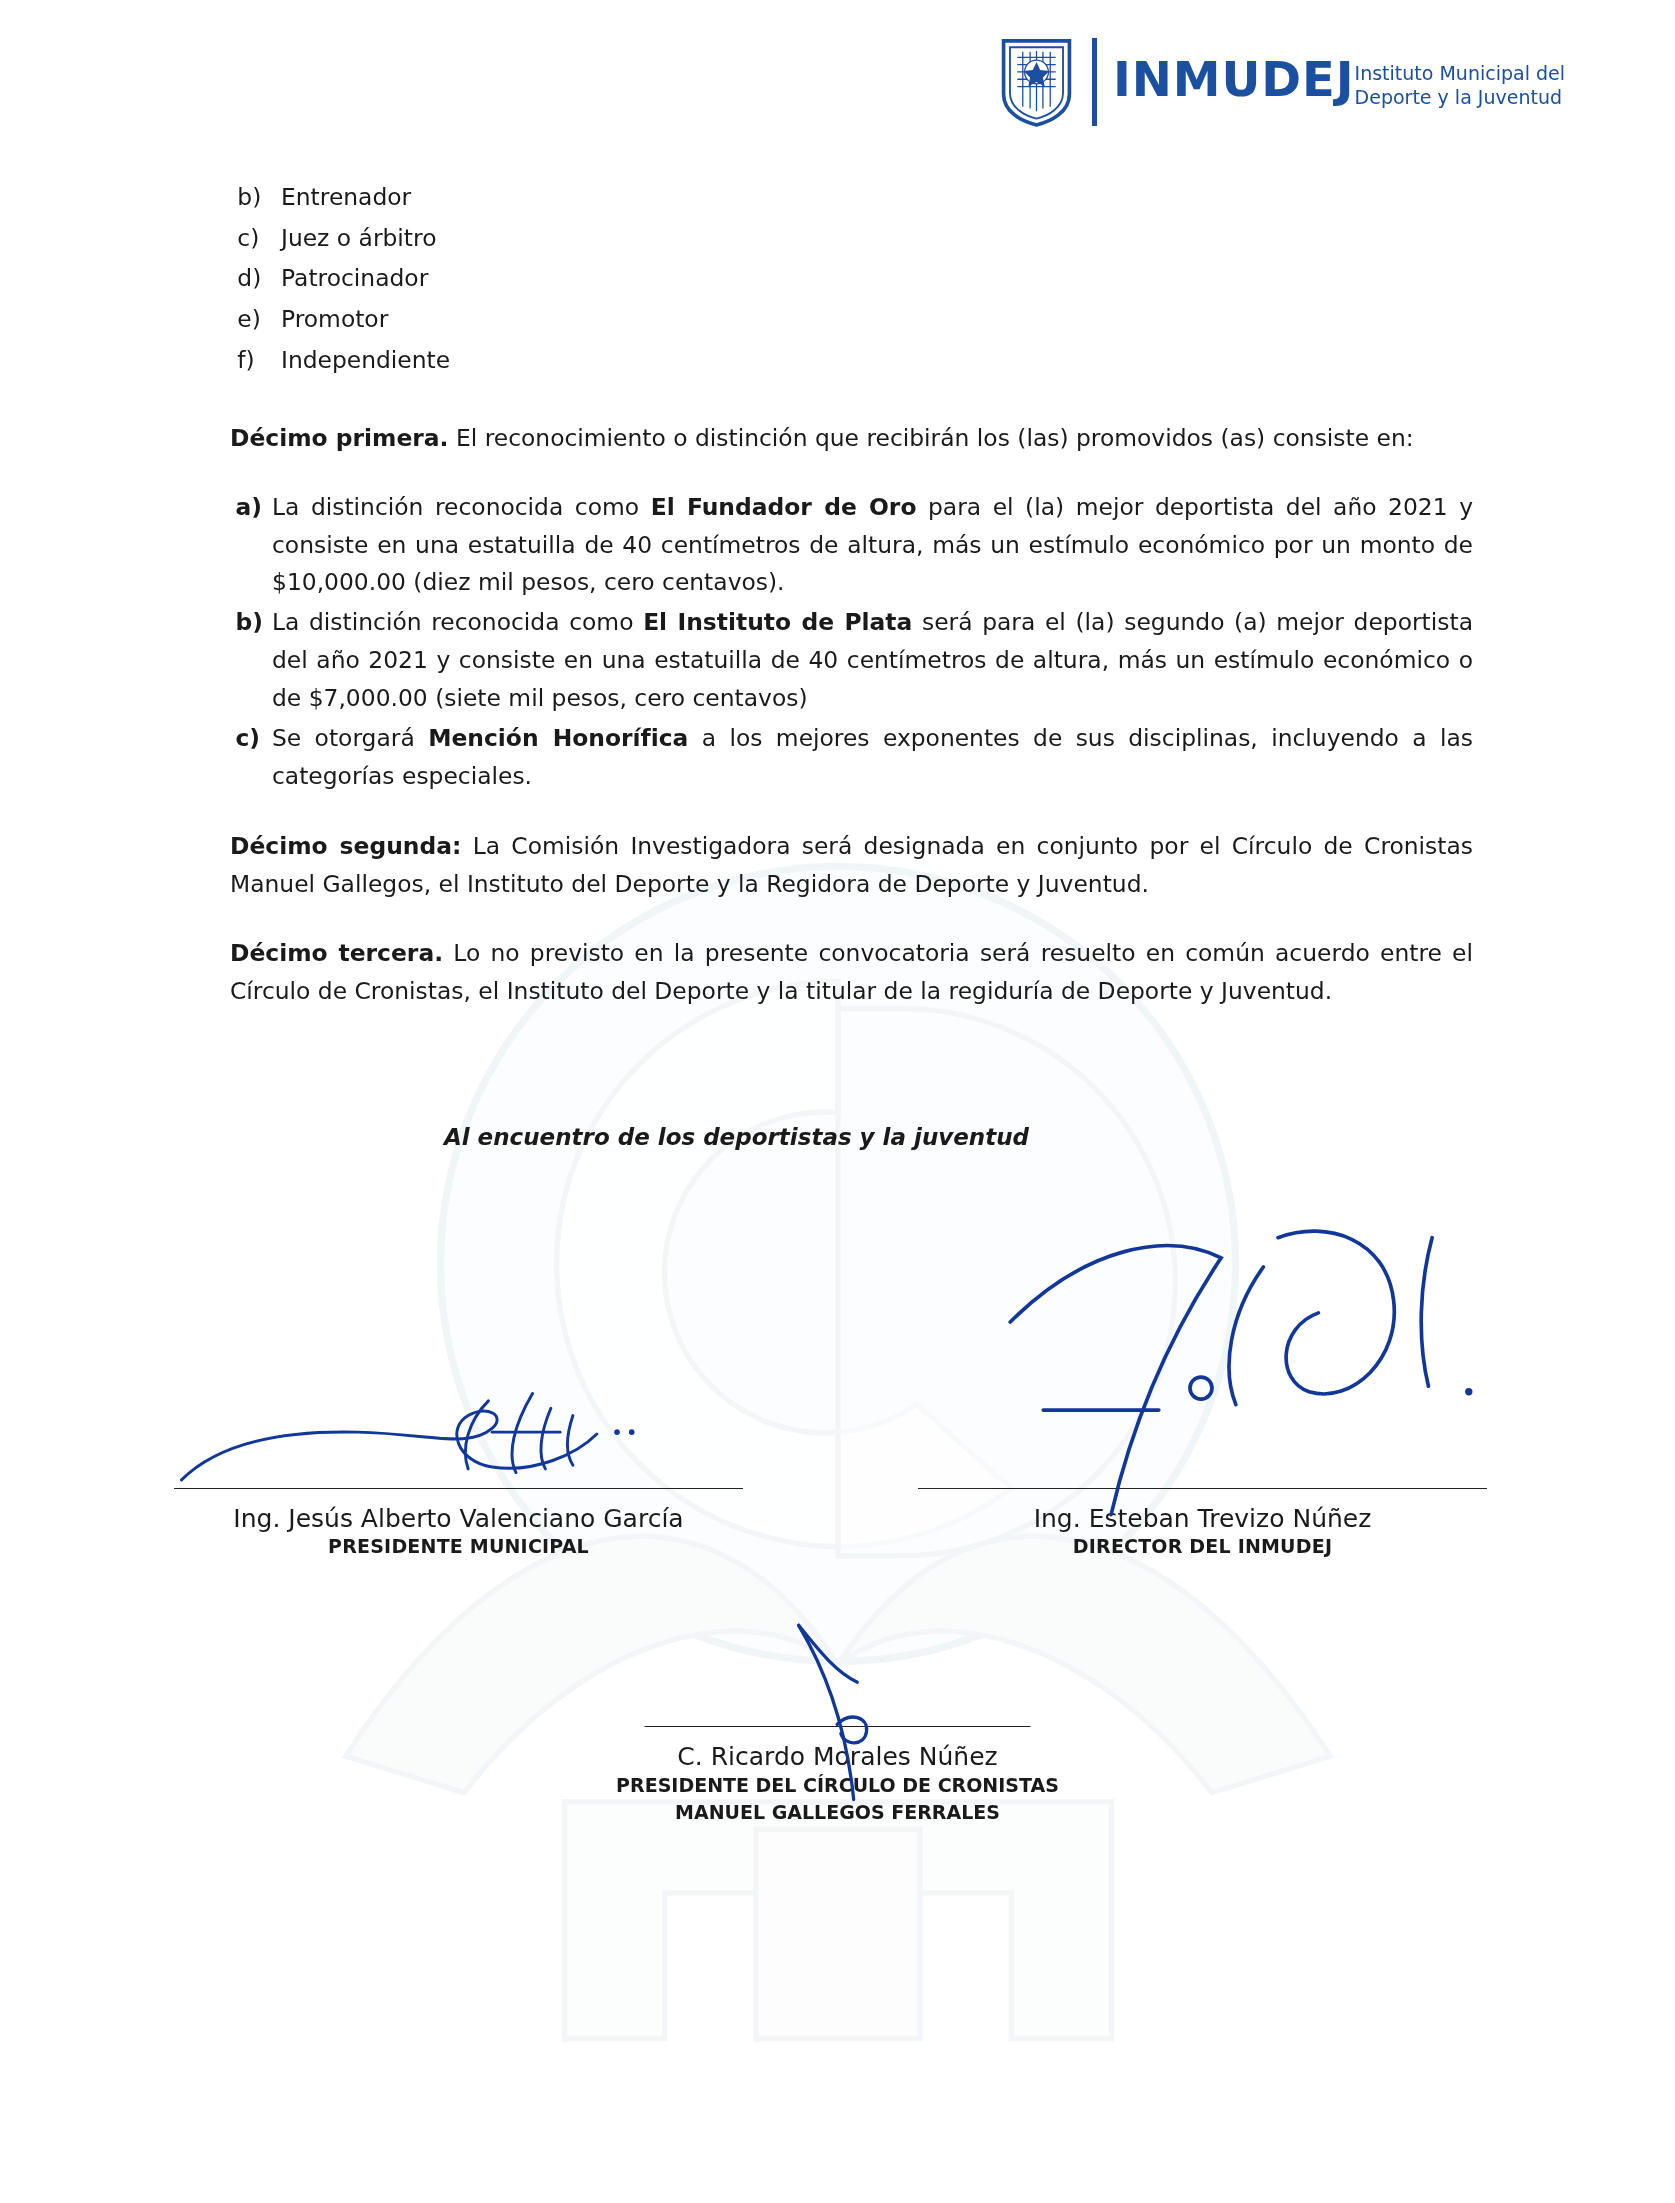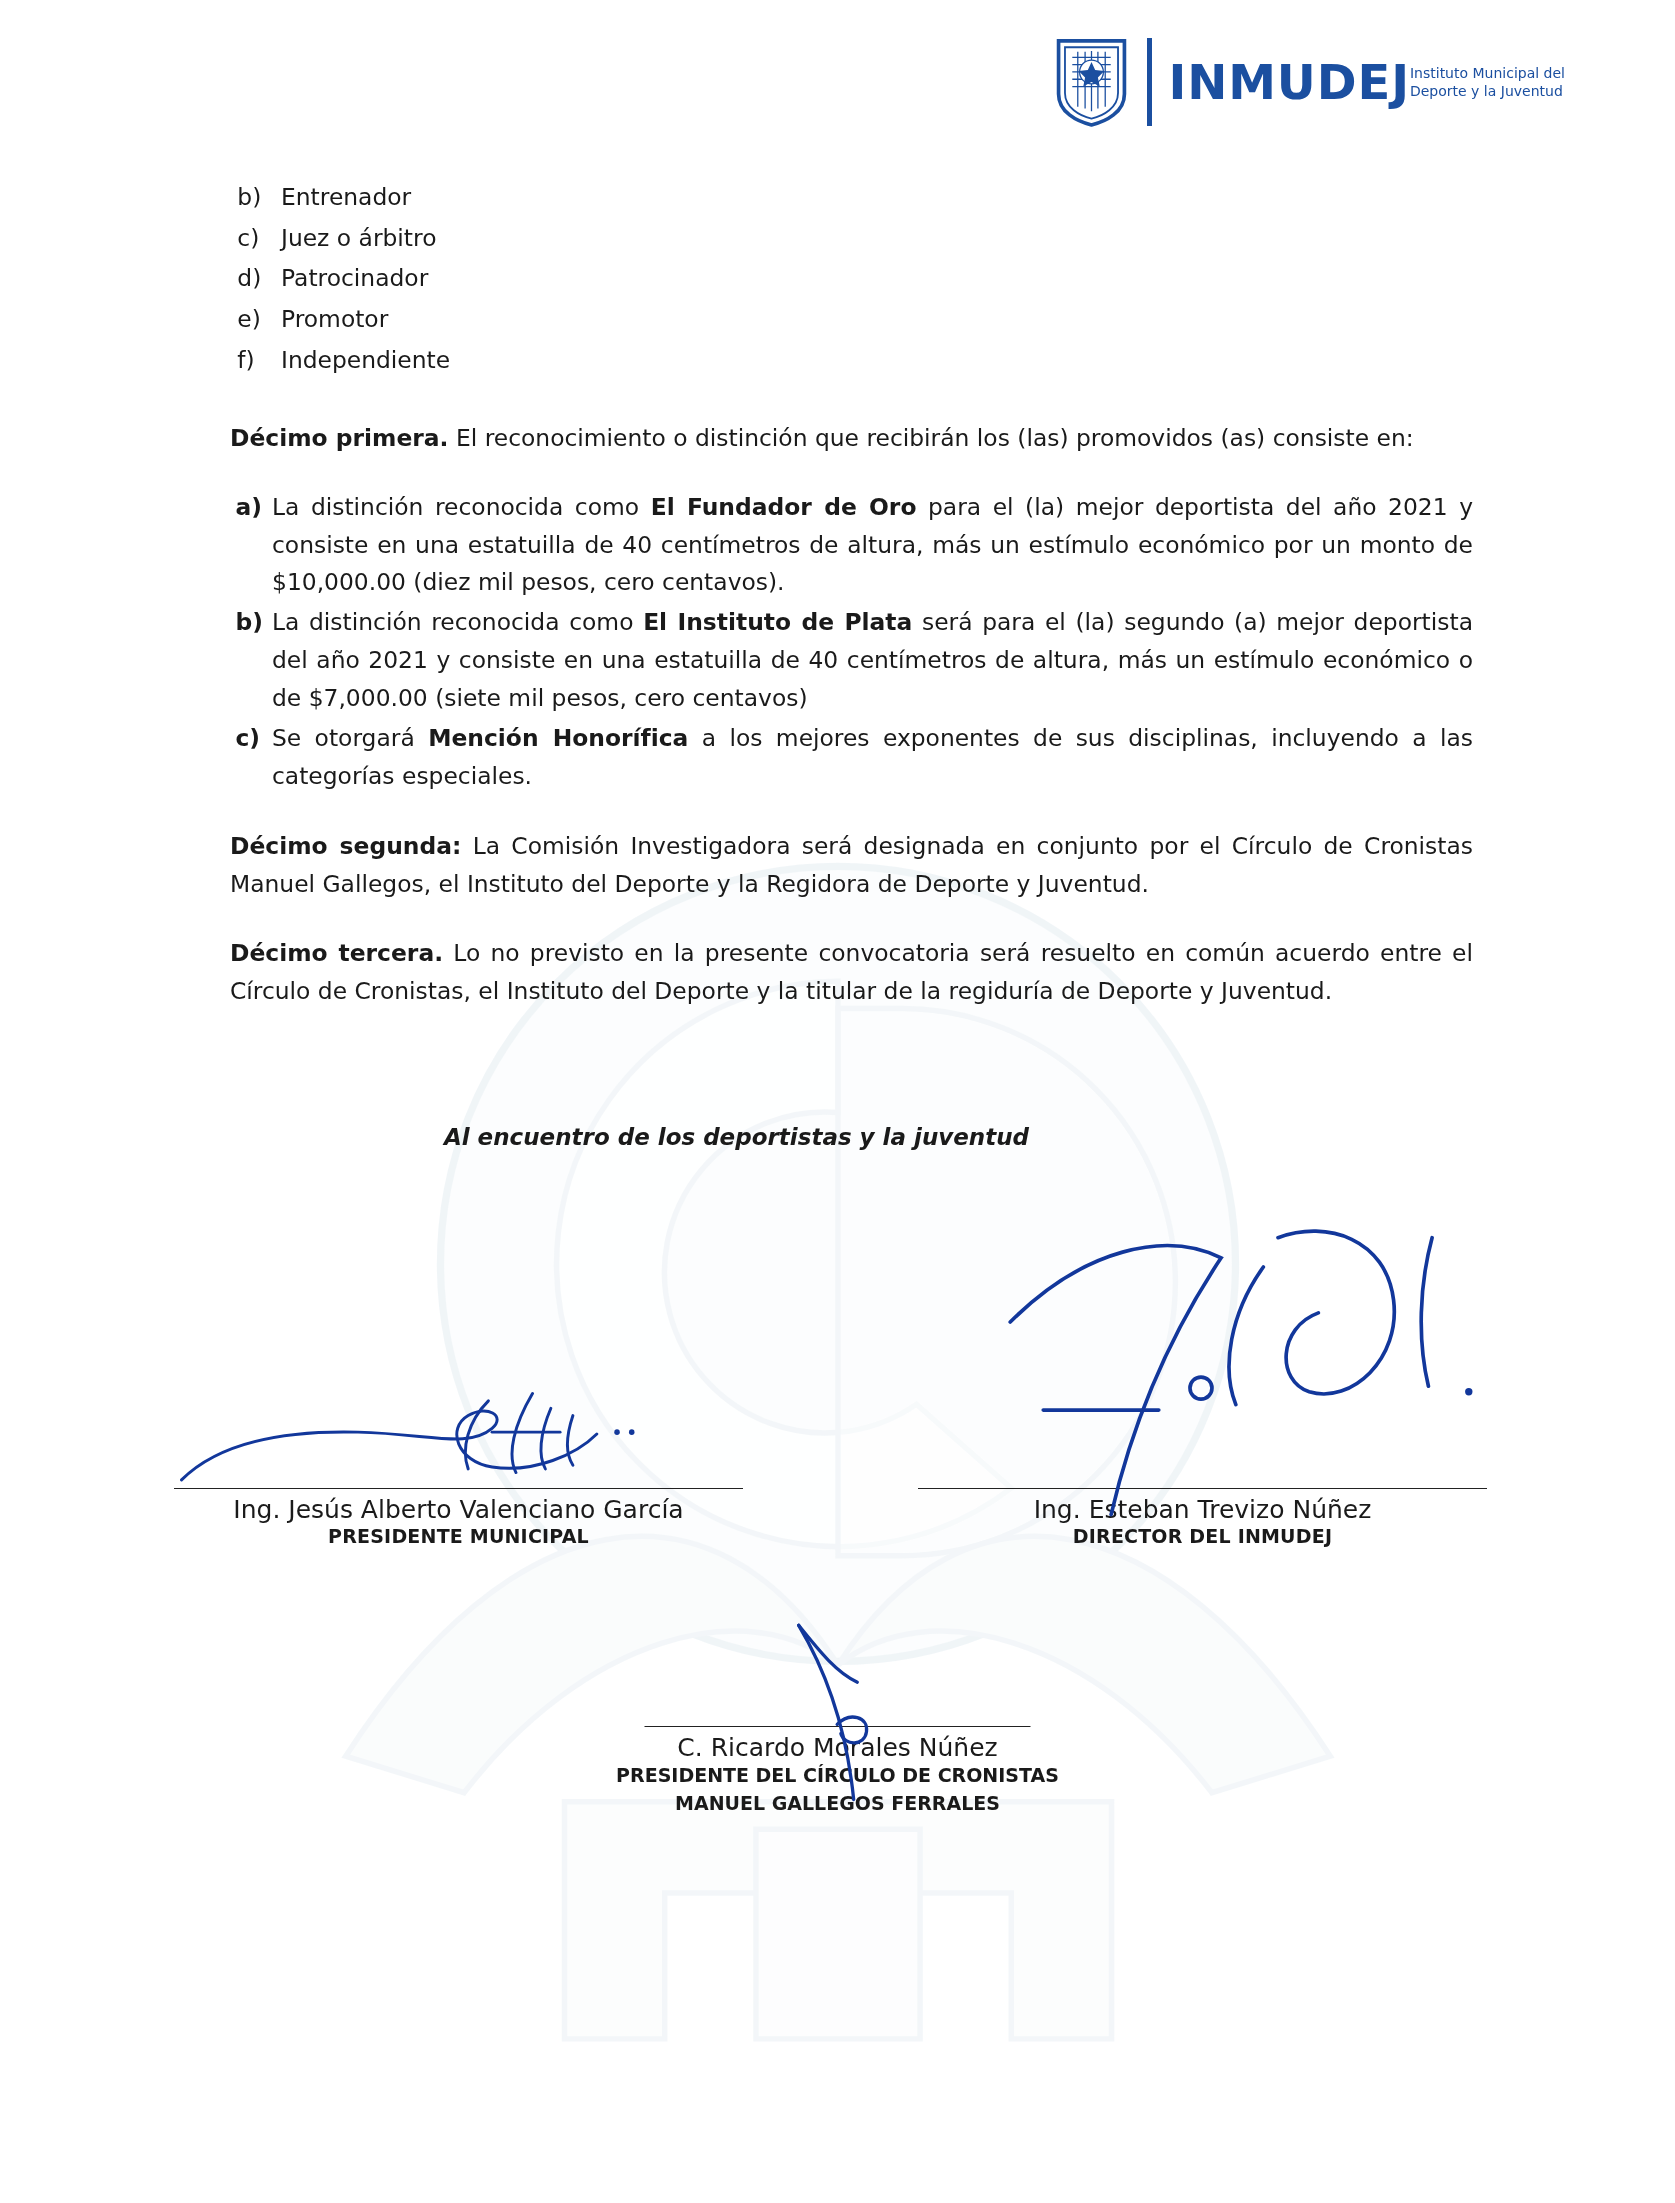"Instituto Municipal del" .brand-sub { font-size: 14px -> 19px }
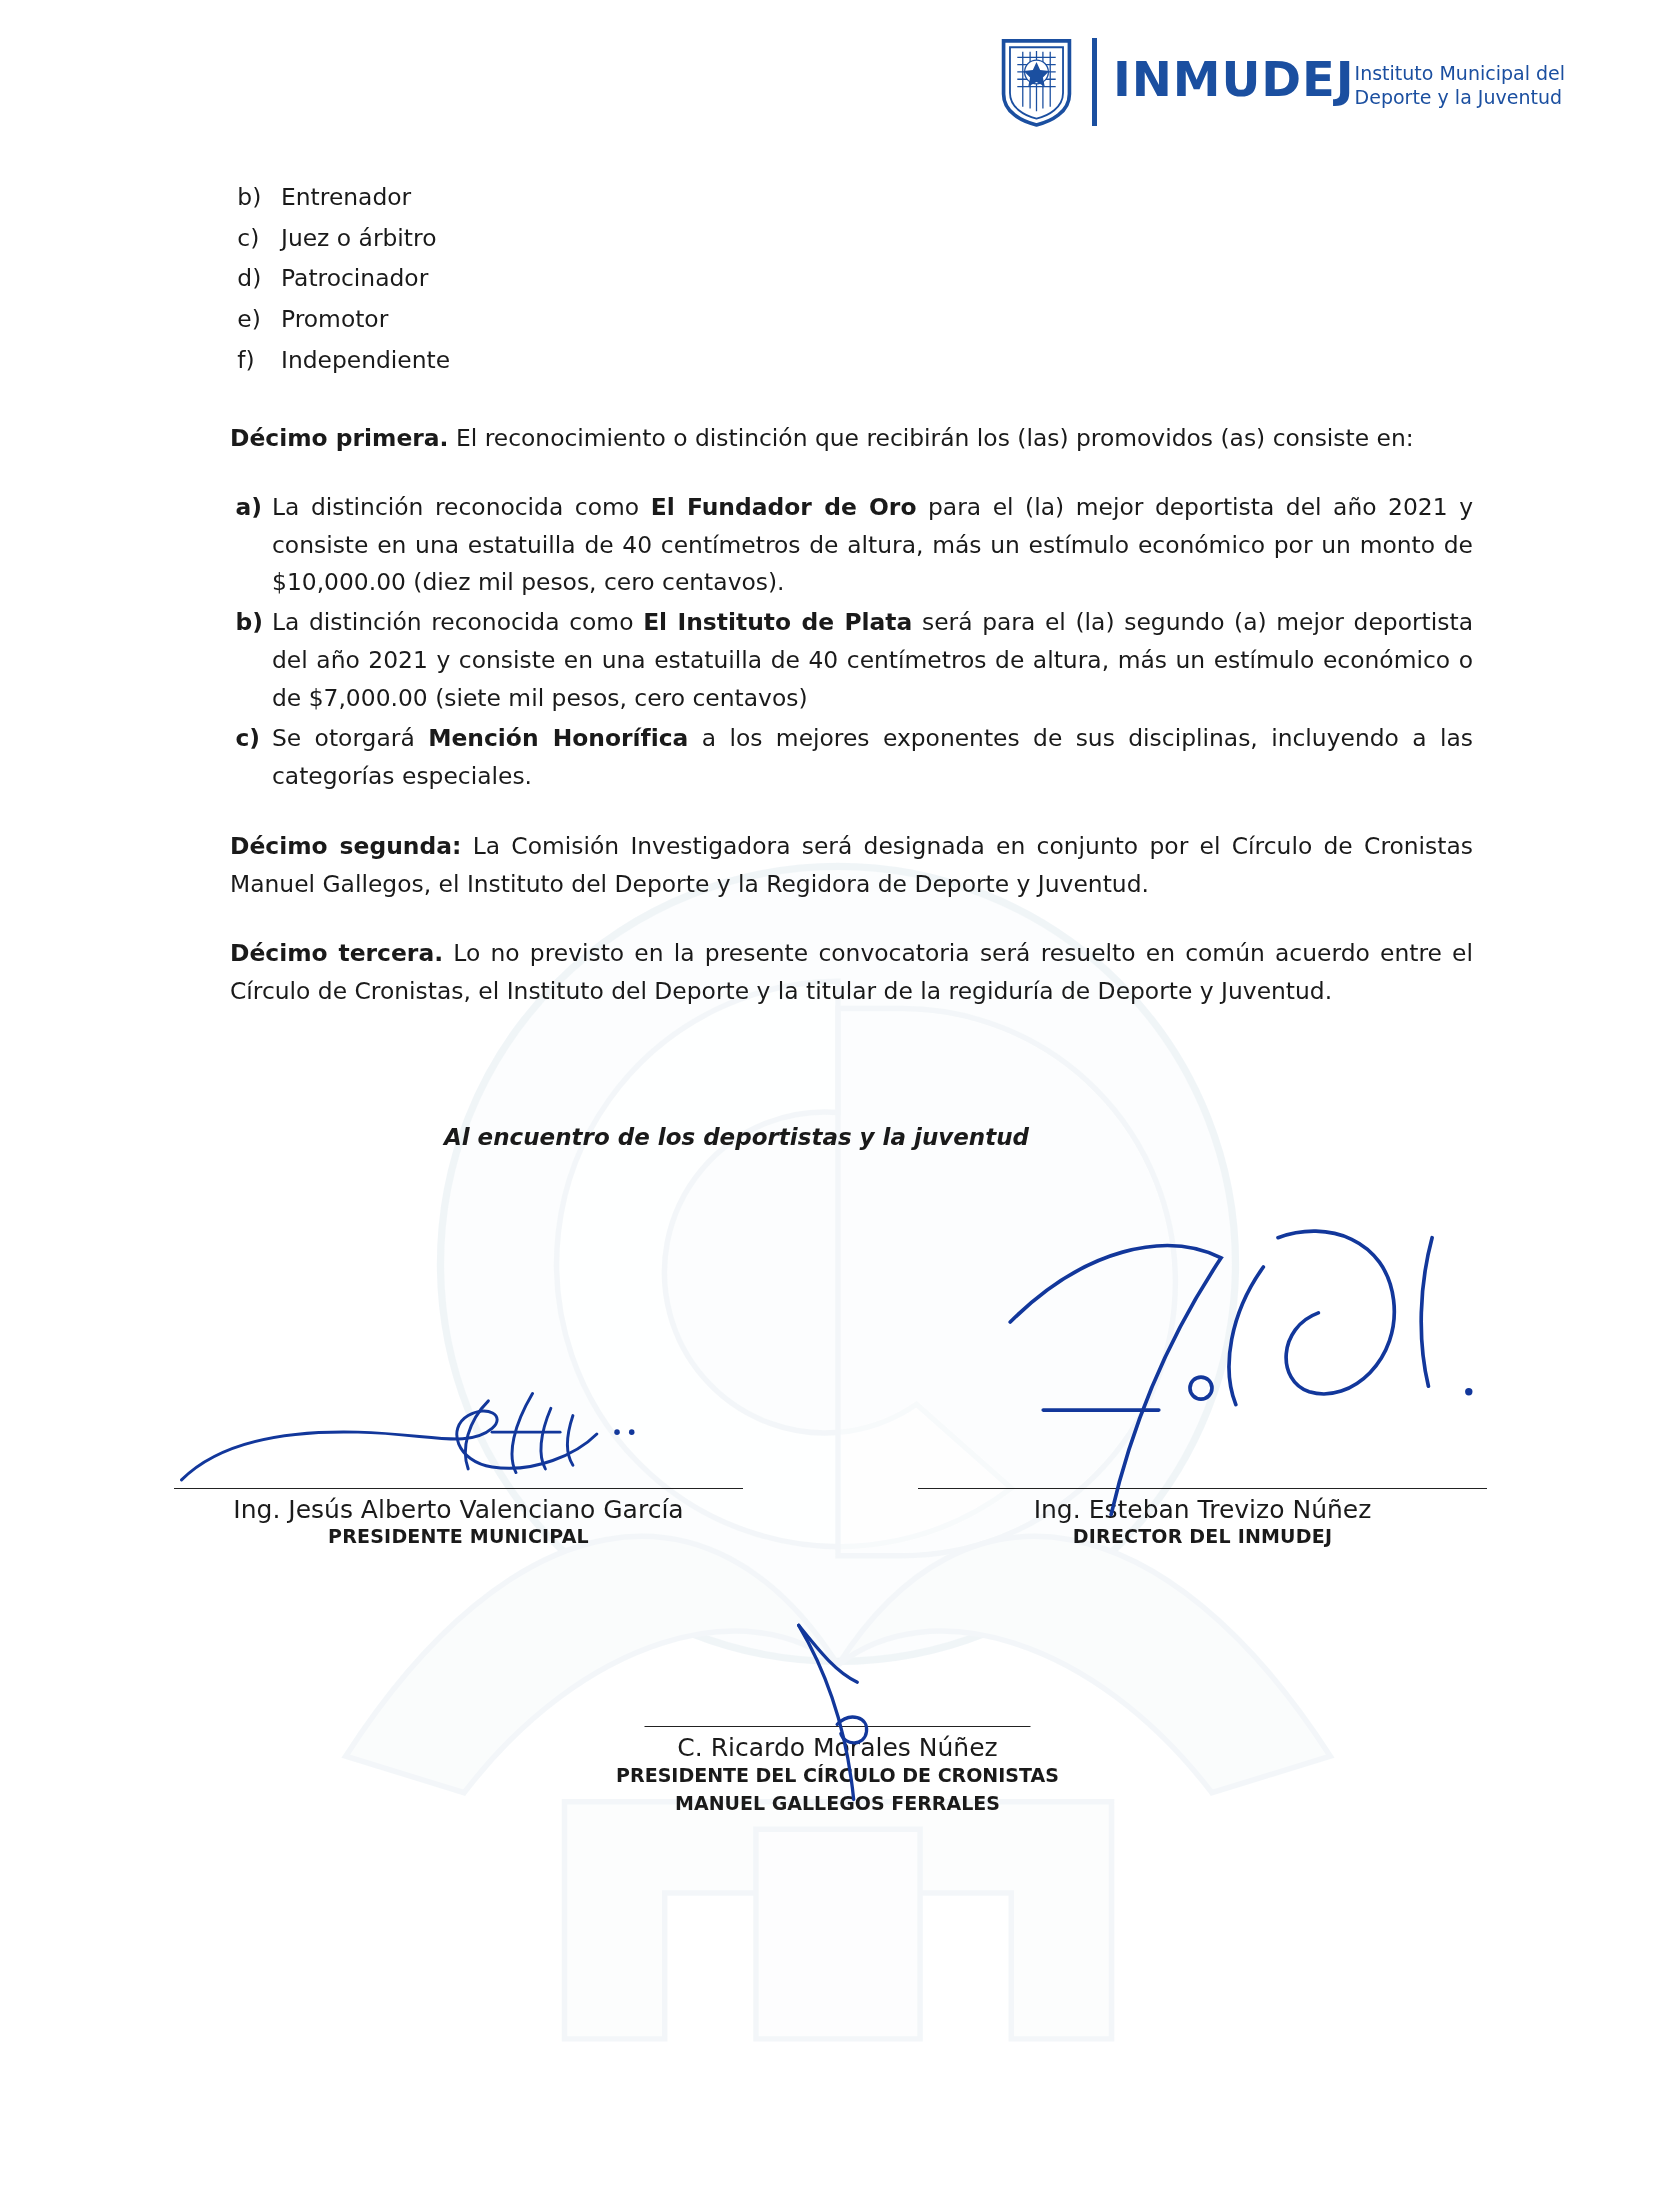"Ing. Jesús Alberto Valenciano García" .sig-name { margin-top: 5px -> 15px }
